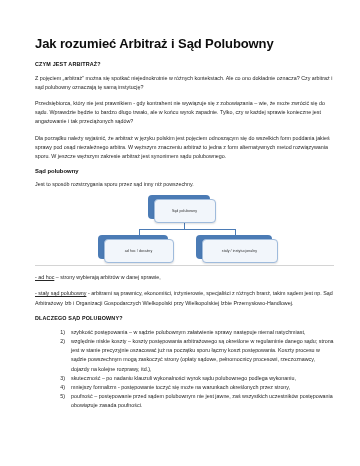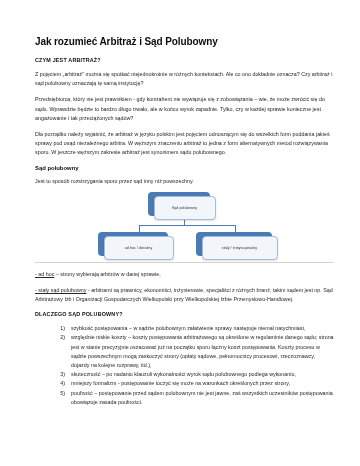"Jak rozumieć Arbitraż i Sąd" .doc-title { font-size: 10px -> 13px }
